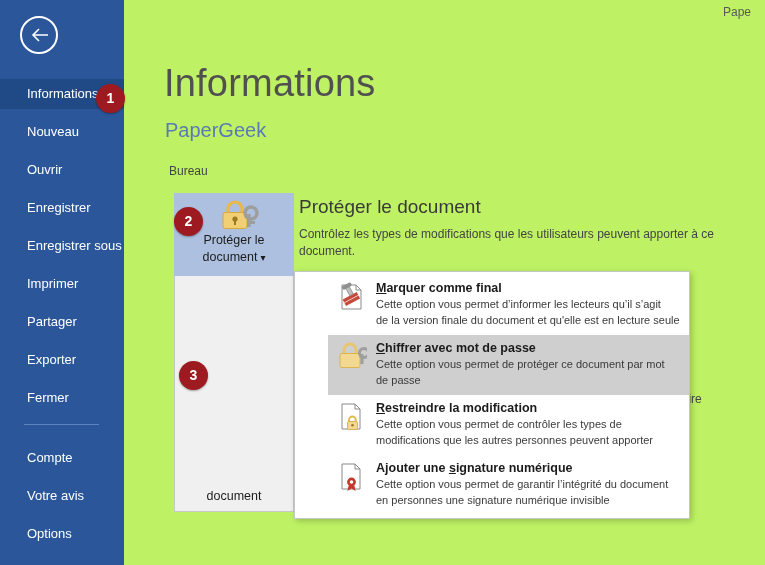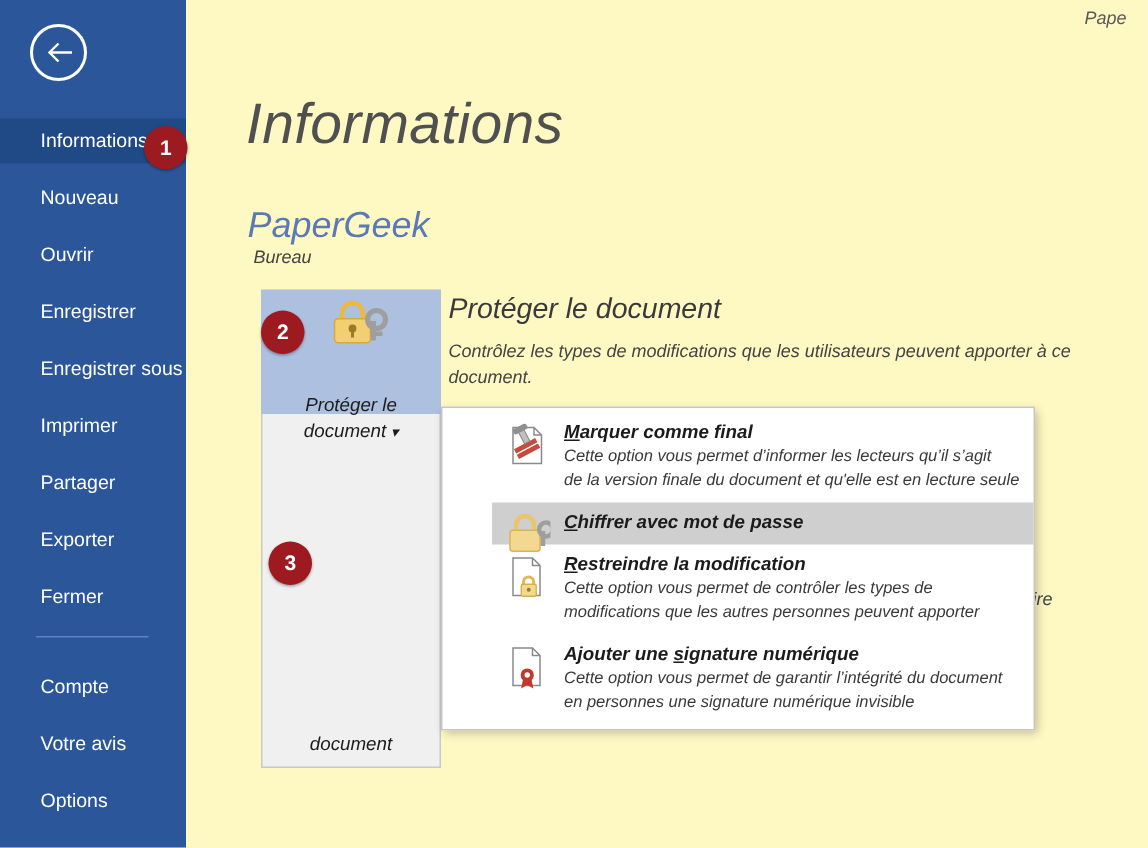"Pape" #main { background: #fef9c3 -> #bef264; font-style: italic -> none }
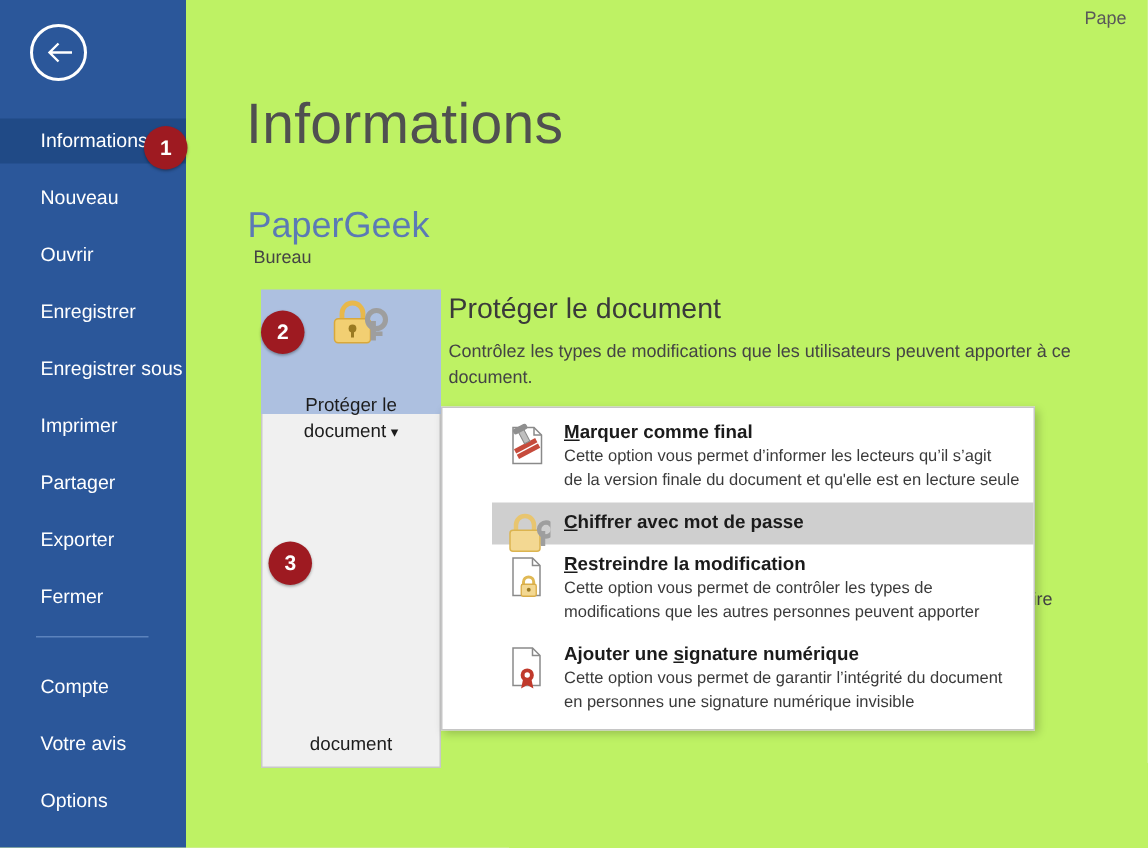"PaperGeek" #doc-name { font-size: 24px -> 20px; top: 137px -> 119px }
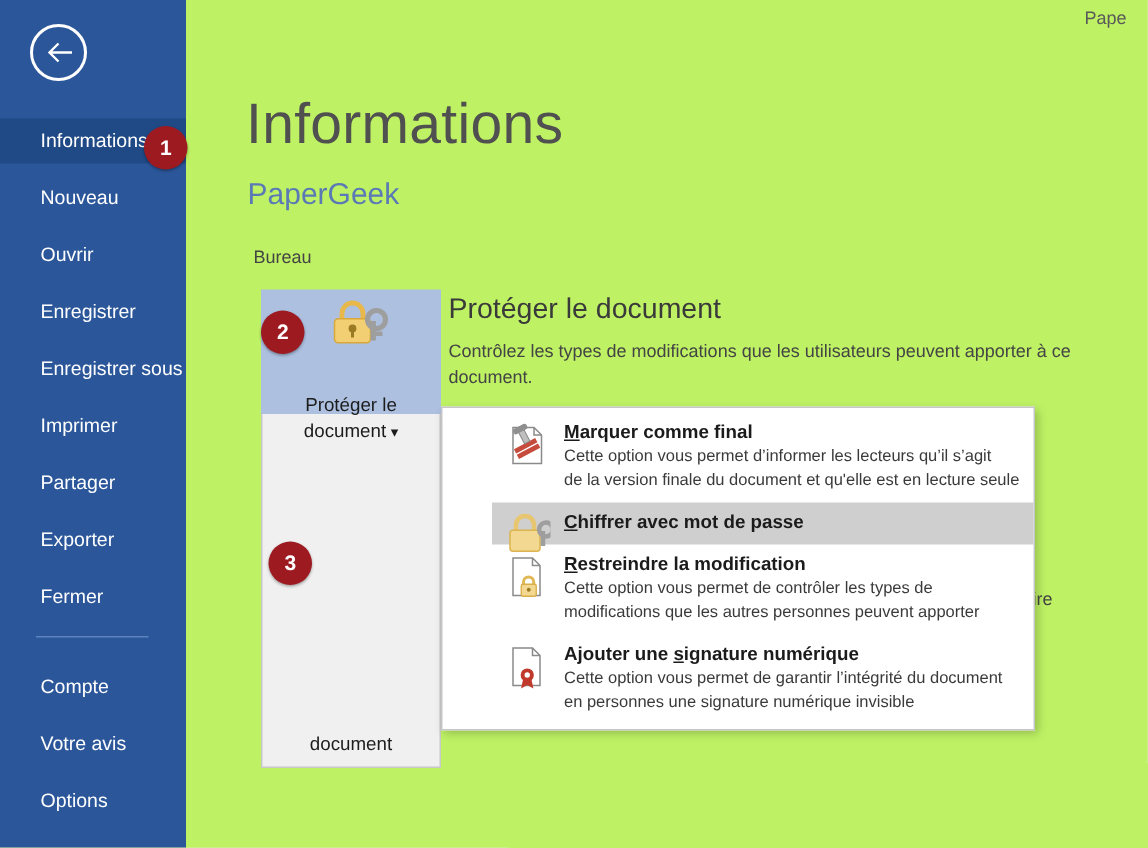"Protéger le" #protect-button .pb-label { margin-top: 30px -> none }
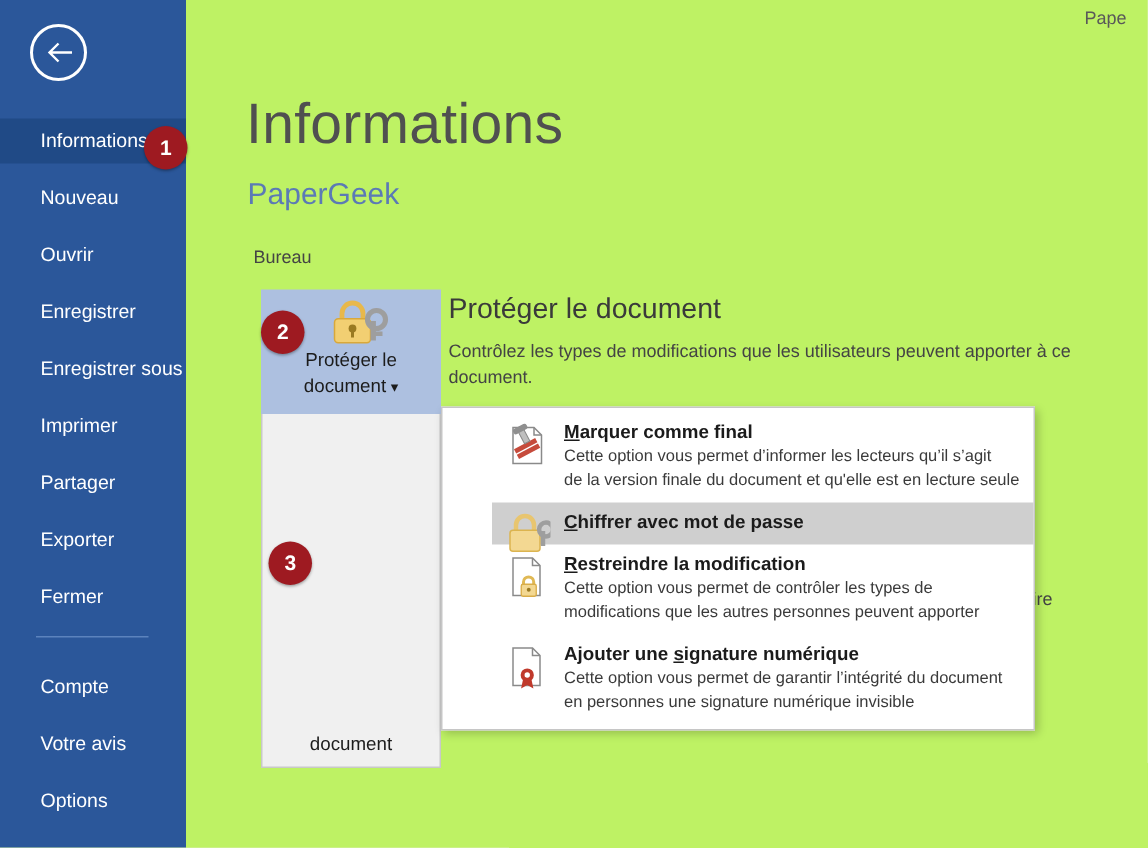"Cette option vous permet de protéger" div.mi-desc { html: none -> <div> <div>Cette option vous permet de protéger ce document par mot</div> <div>de passe</div> </div> }
